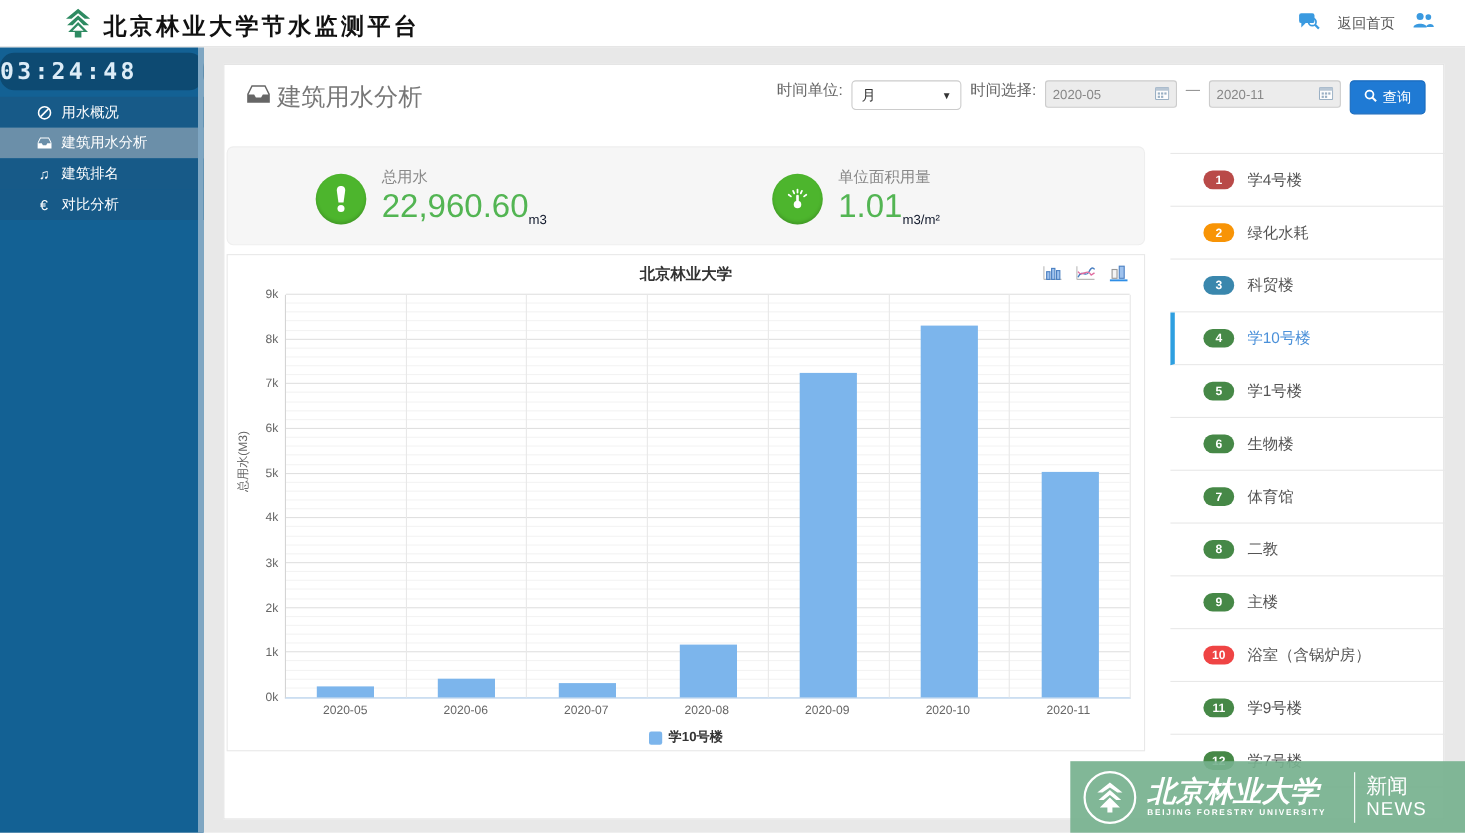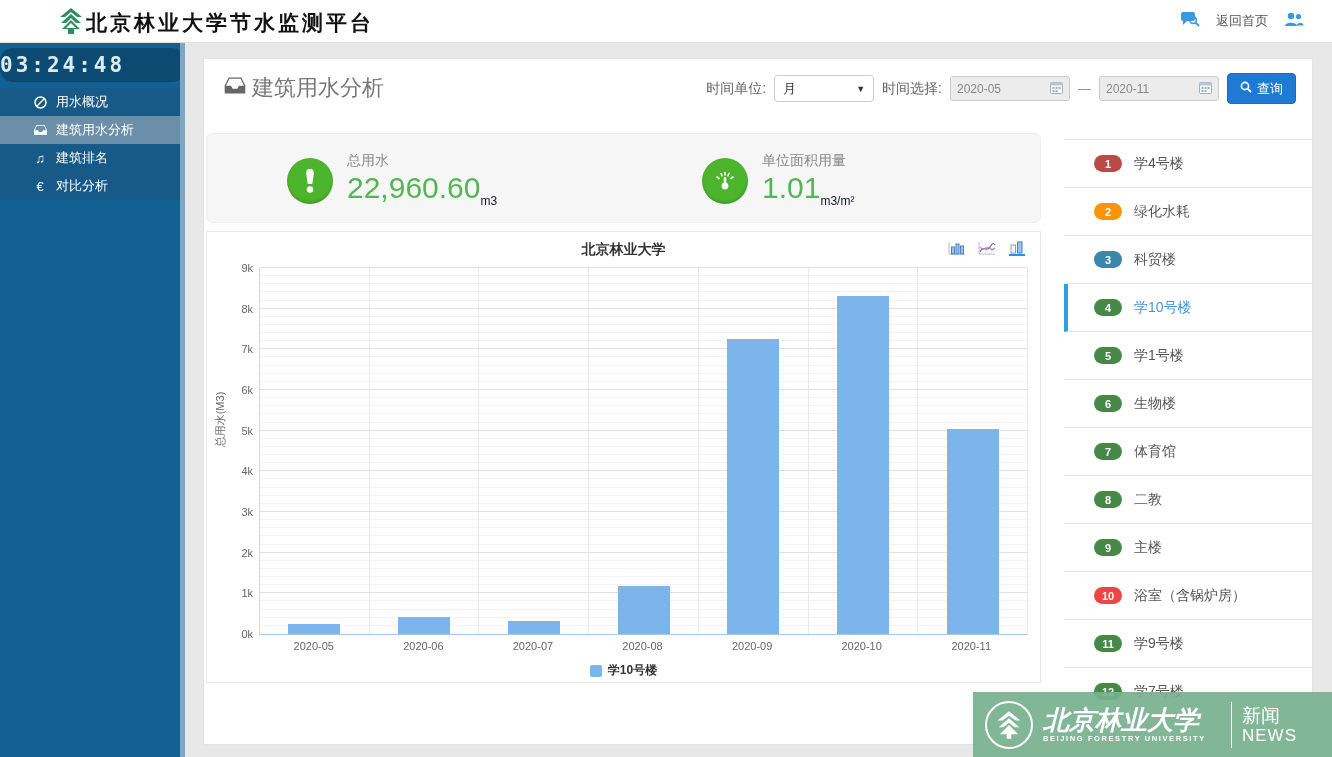"北京林业大学节水监测平台" .logo-wrap { gap: 2px -> 10px }
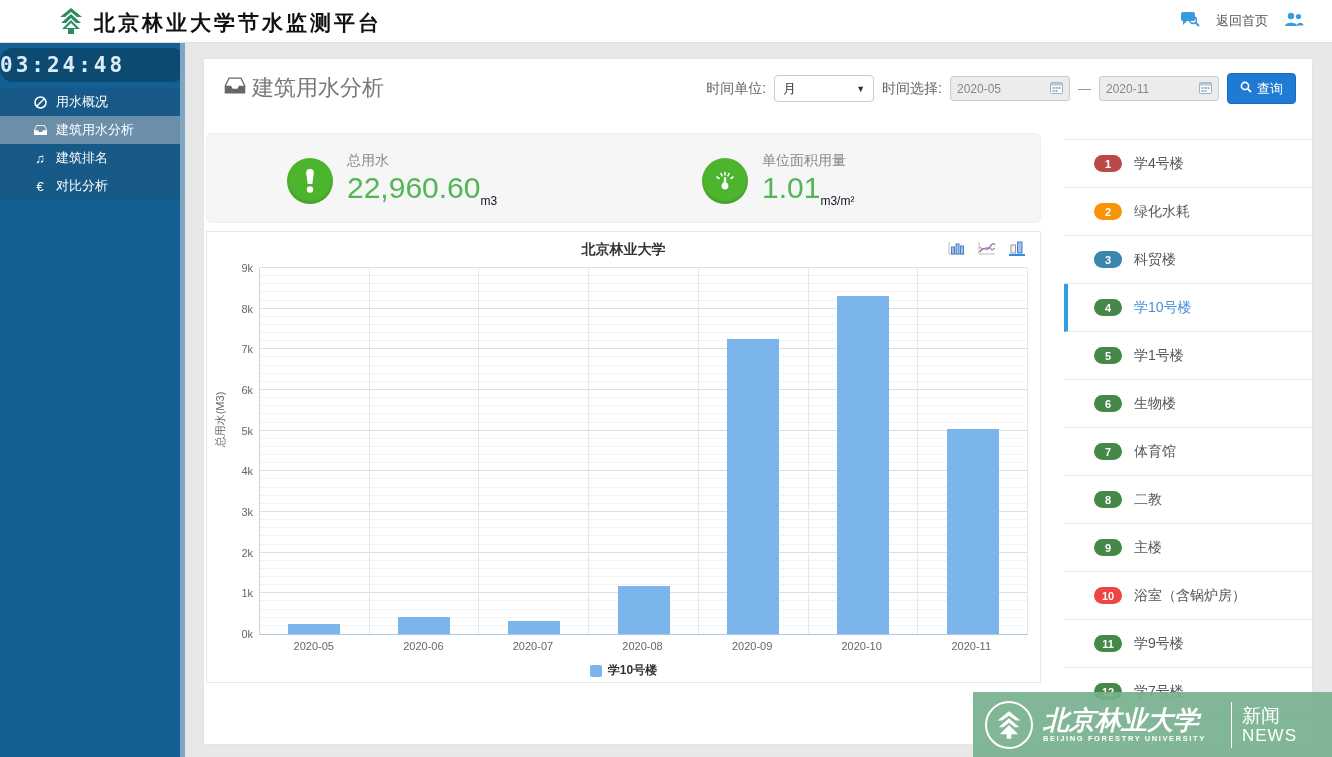"时间单位:" .toolbar { align-items: center -> flex-start }
